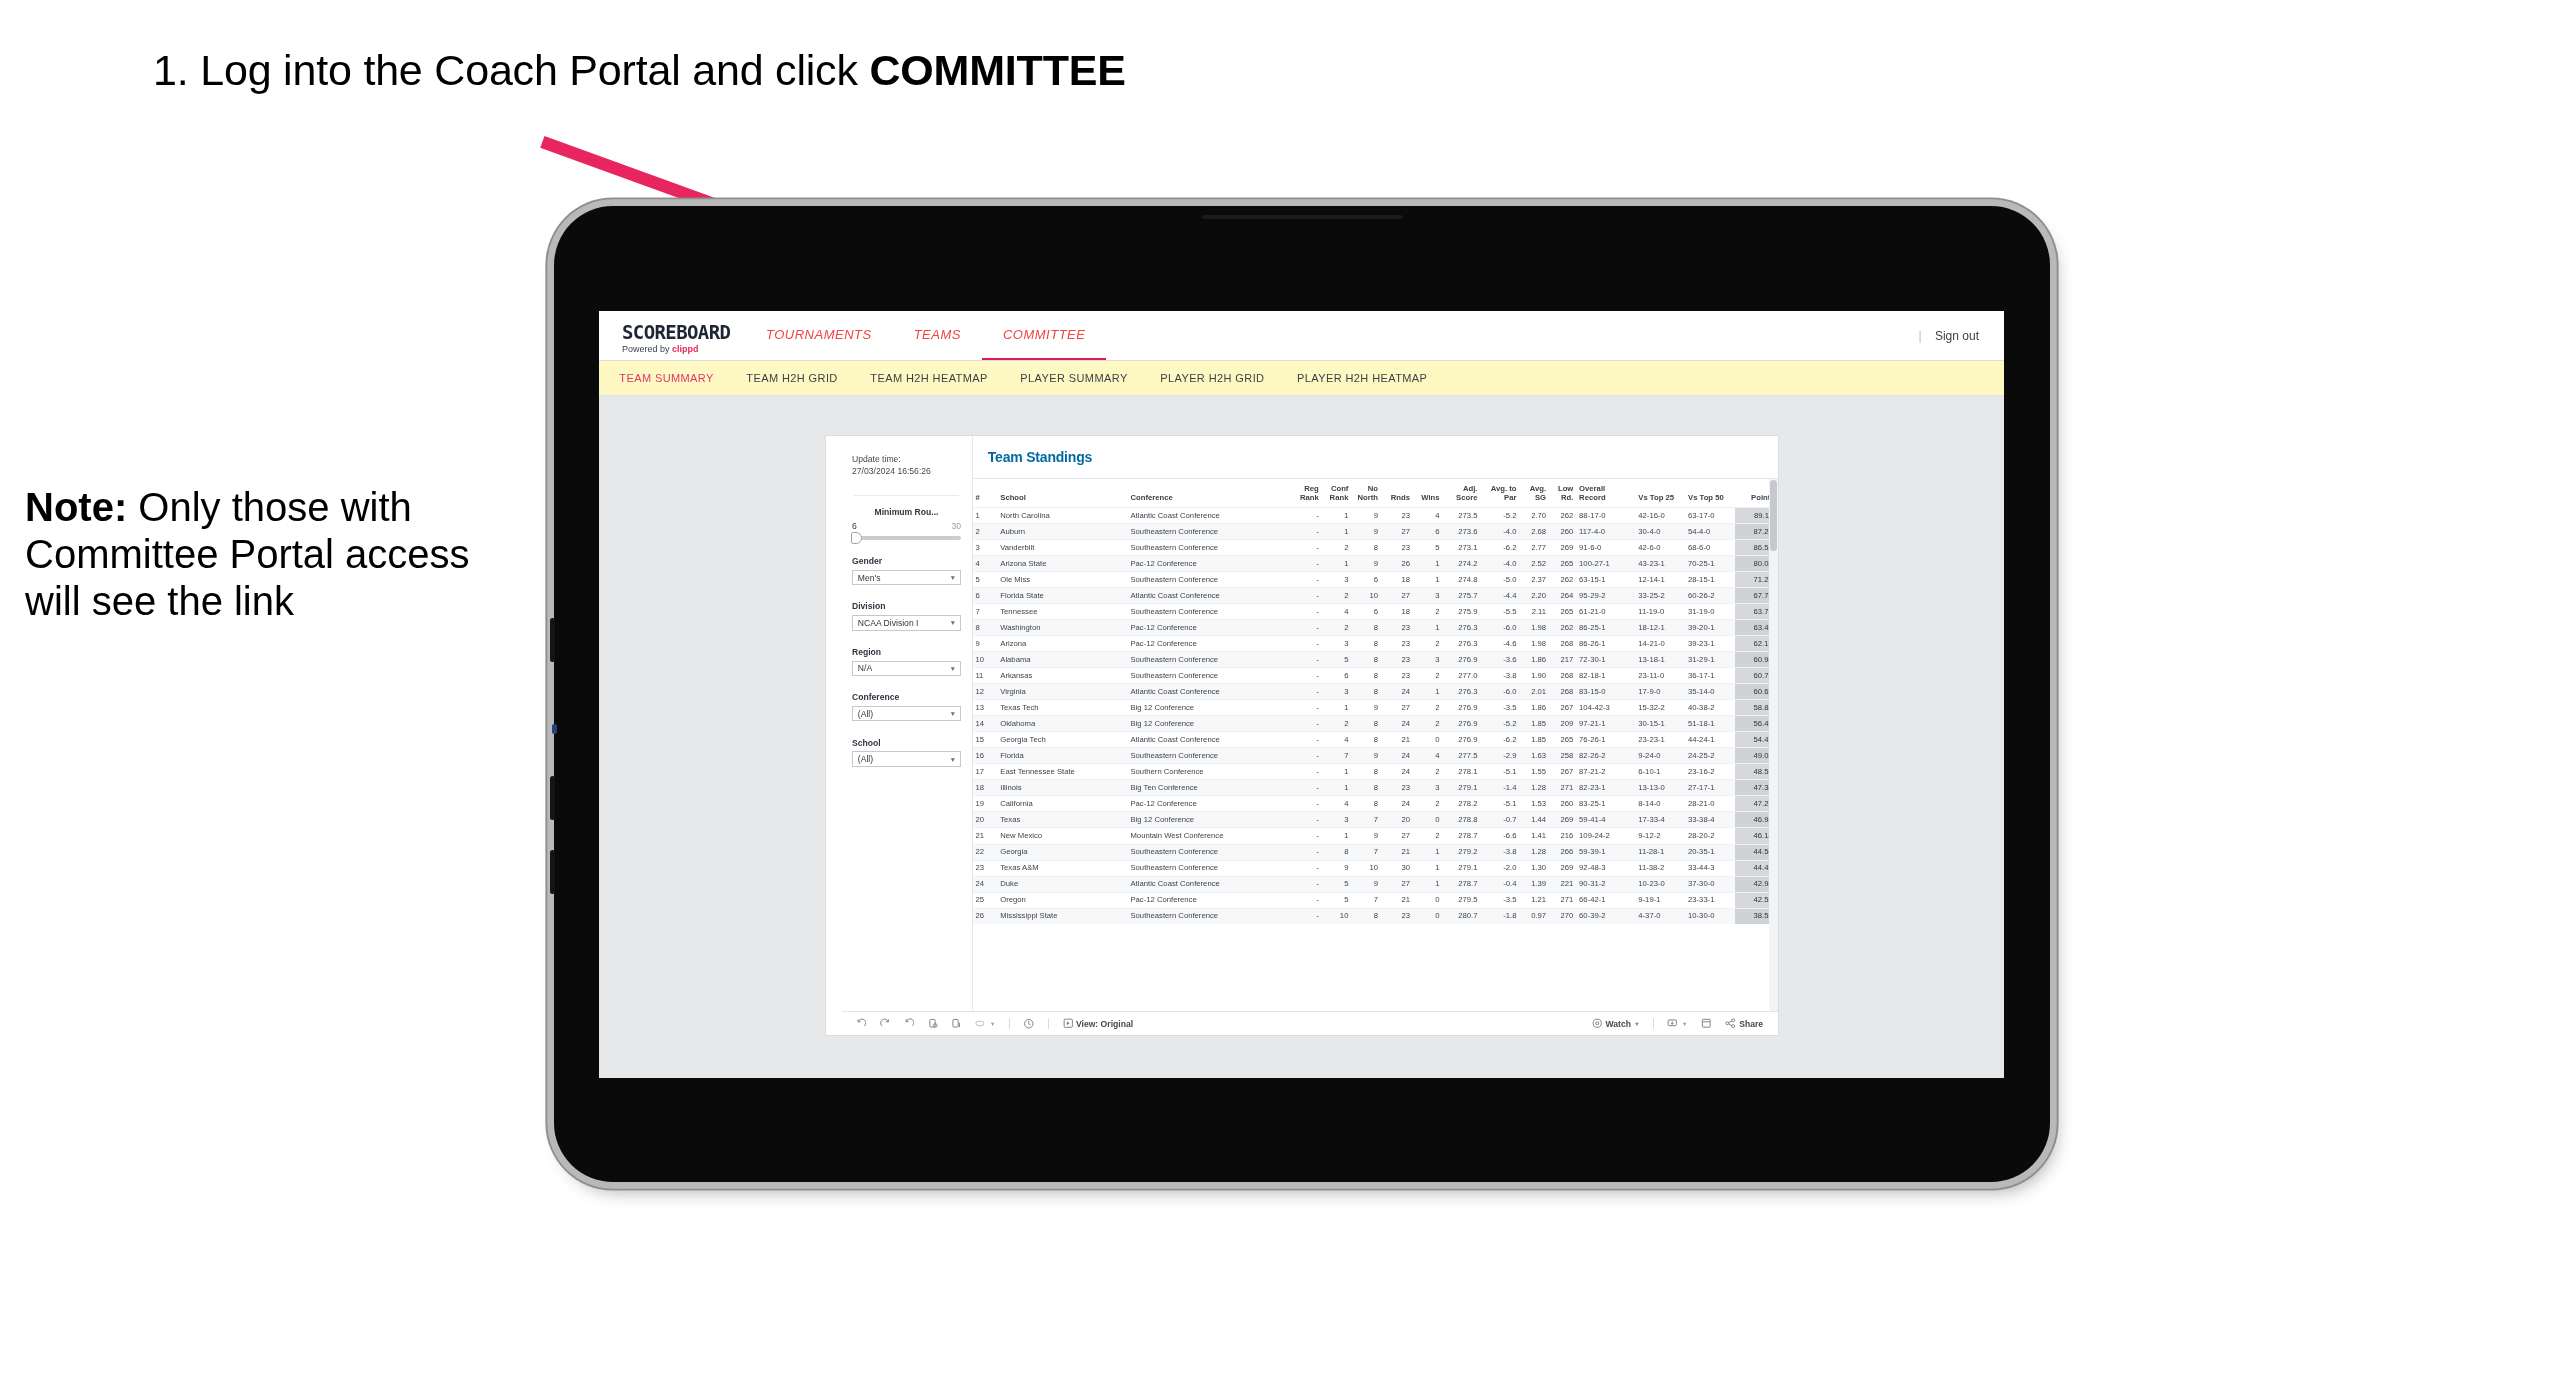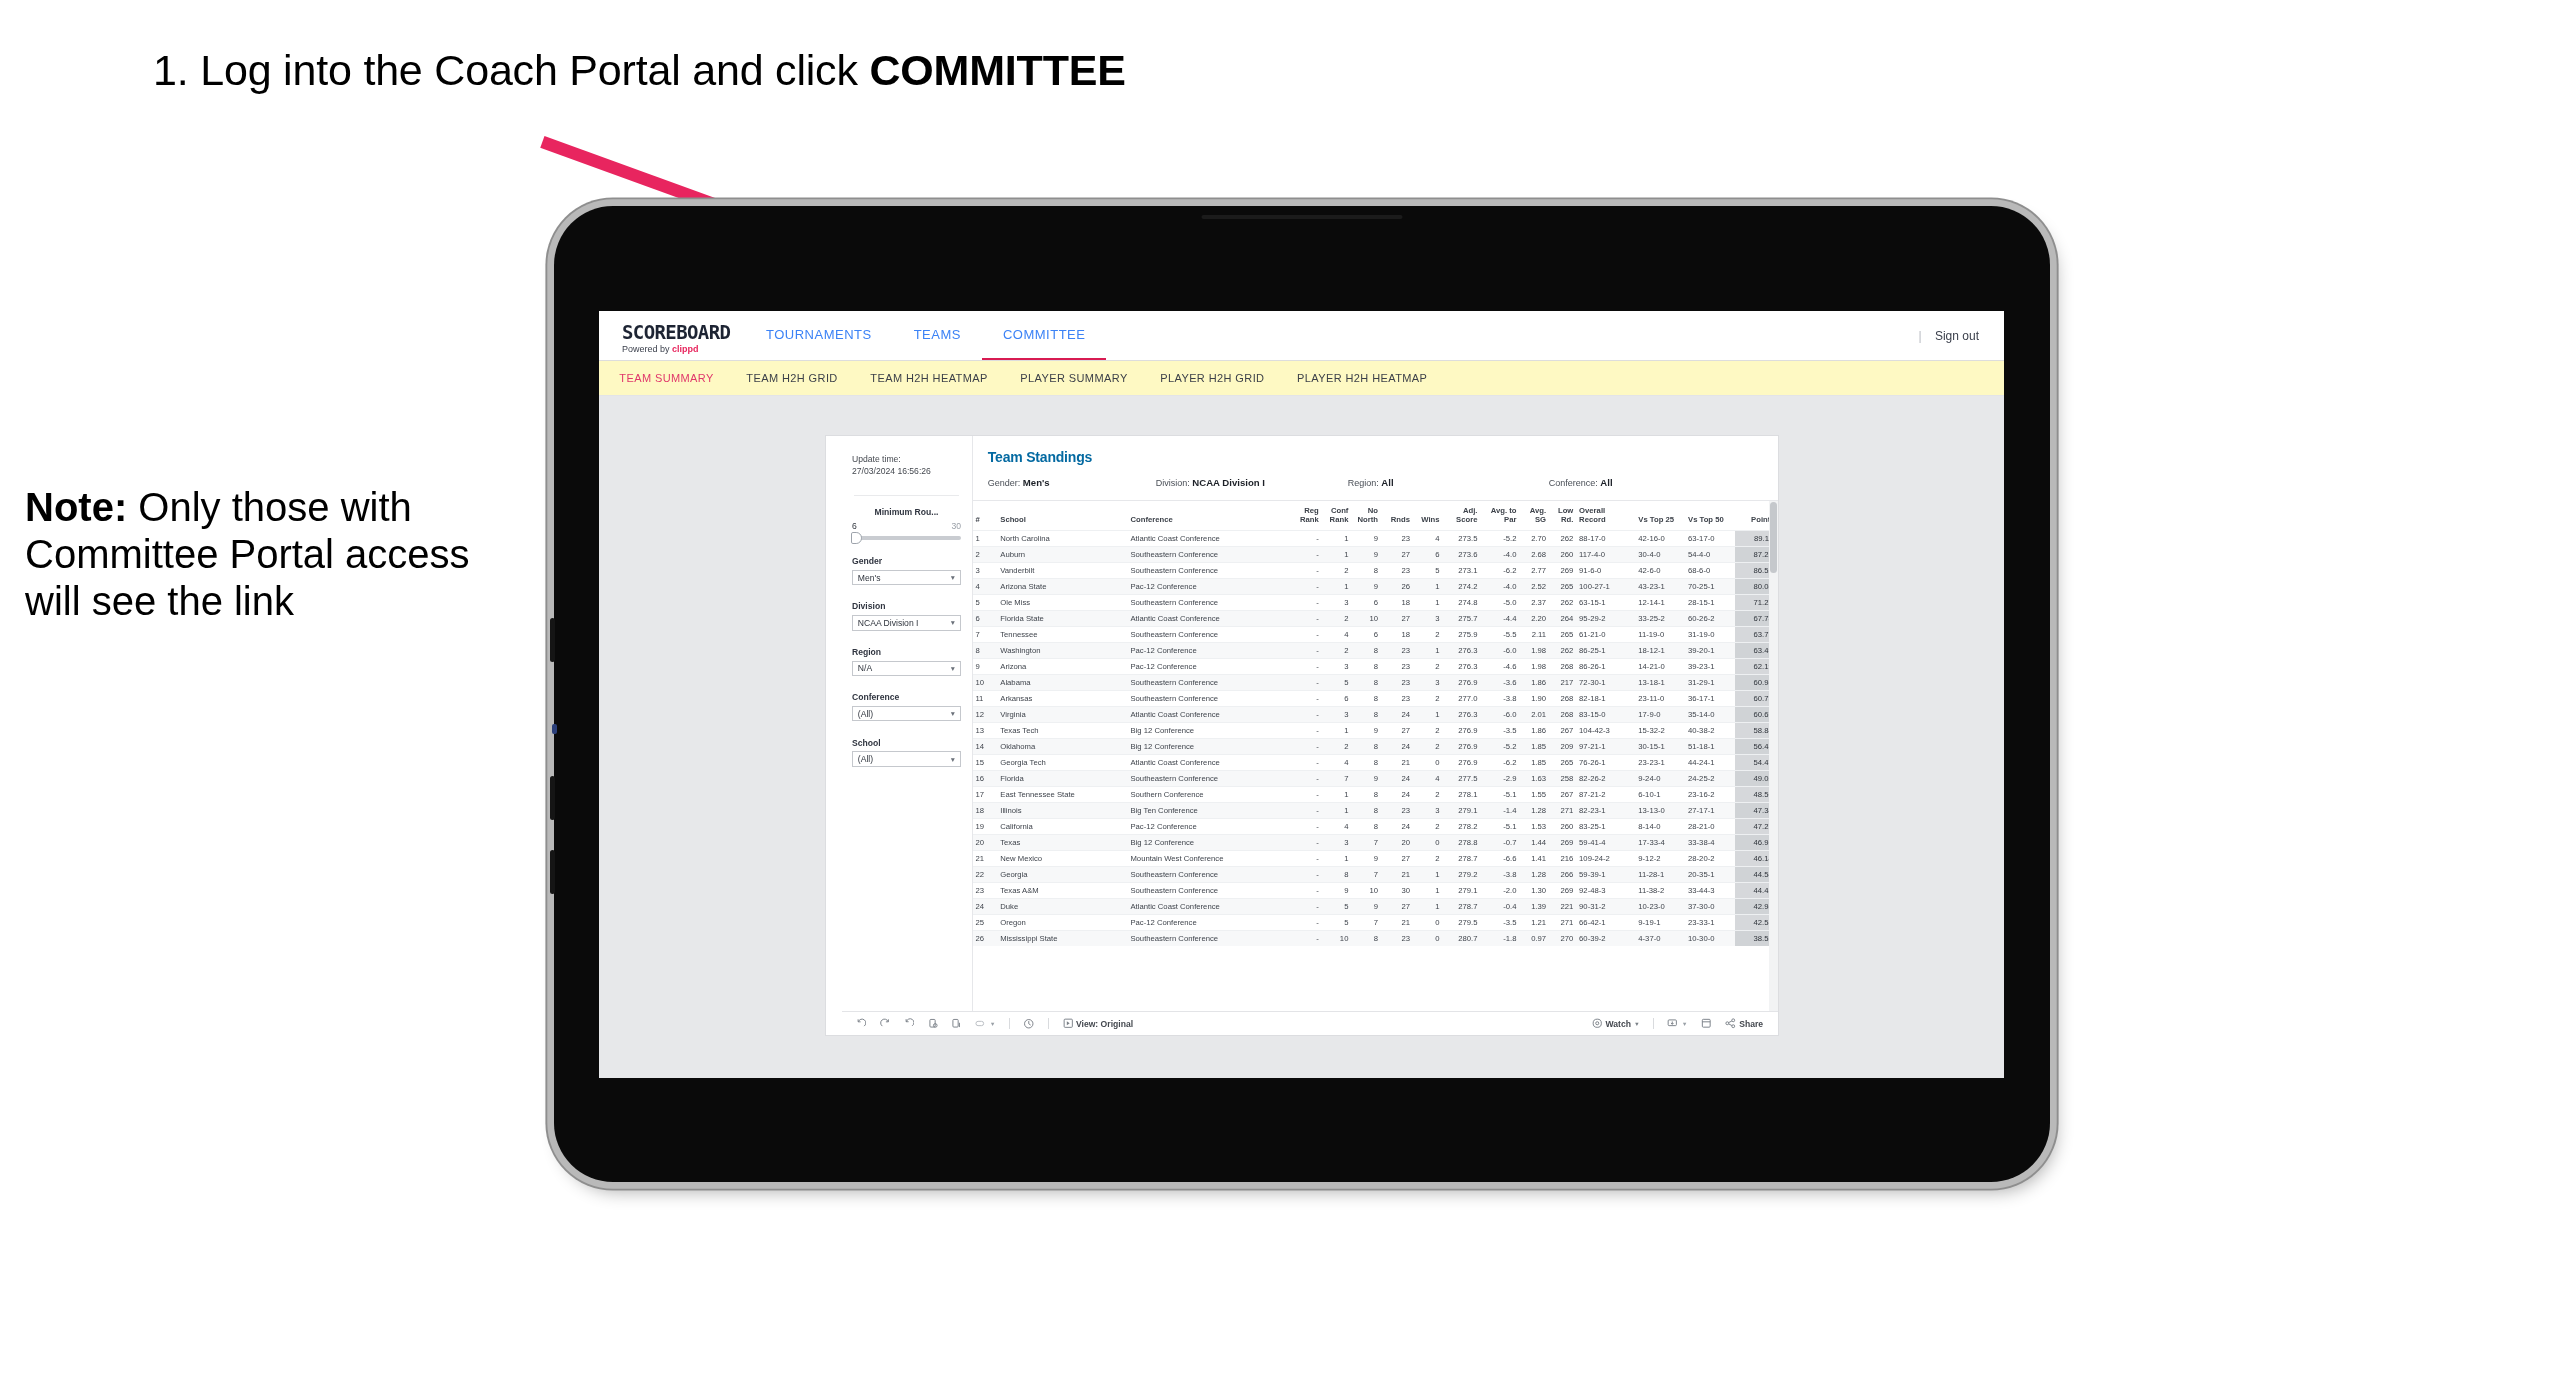"TOURNAMENTS" .topnav { color: #3b82f6 -> #ef4444; font-style: none -> italic }
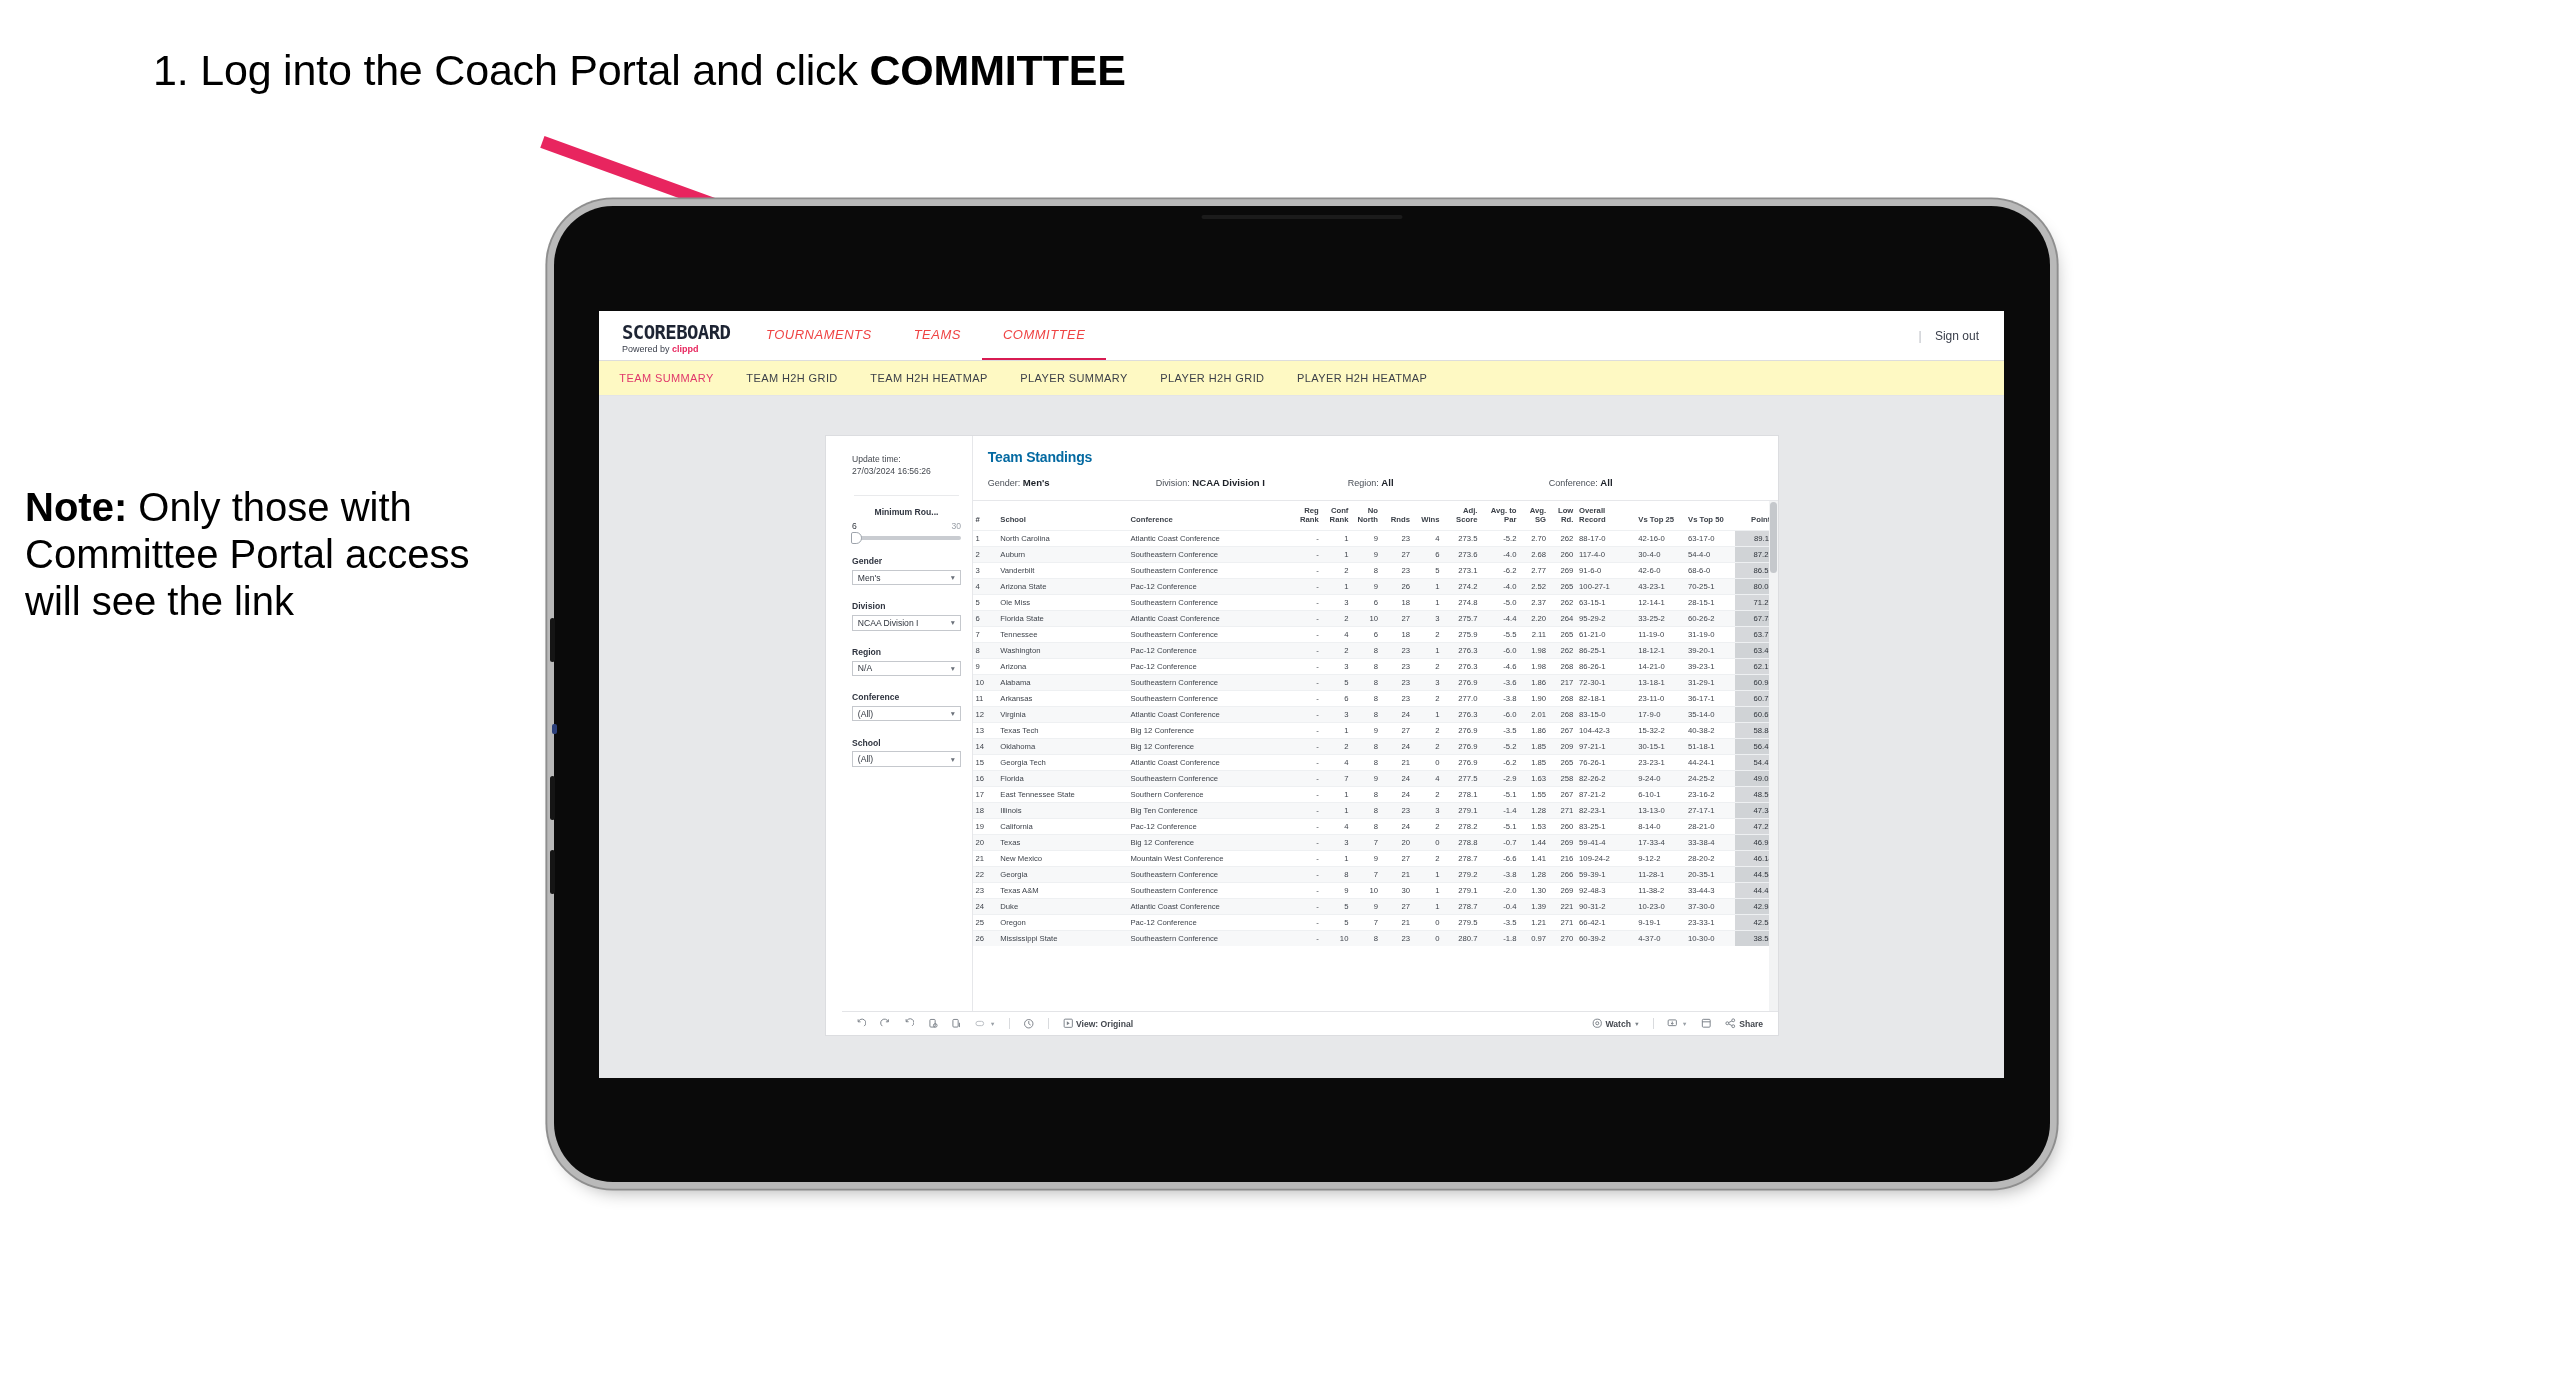"Gender: Men's" div { html: <div> <span><span>Gender:</span> <b>Men's</b></span> <span><span>Division:</span> <b>NCAA Division I</b></span> <span><span>Region:</span> <b>All</b></span> <span><span>Conference:</span> <b>All</b></span> </div> -> none }
